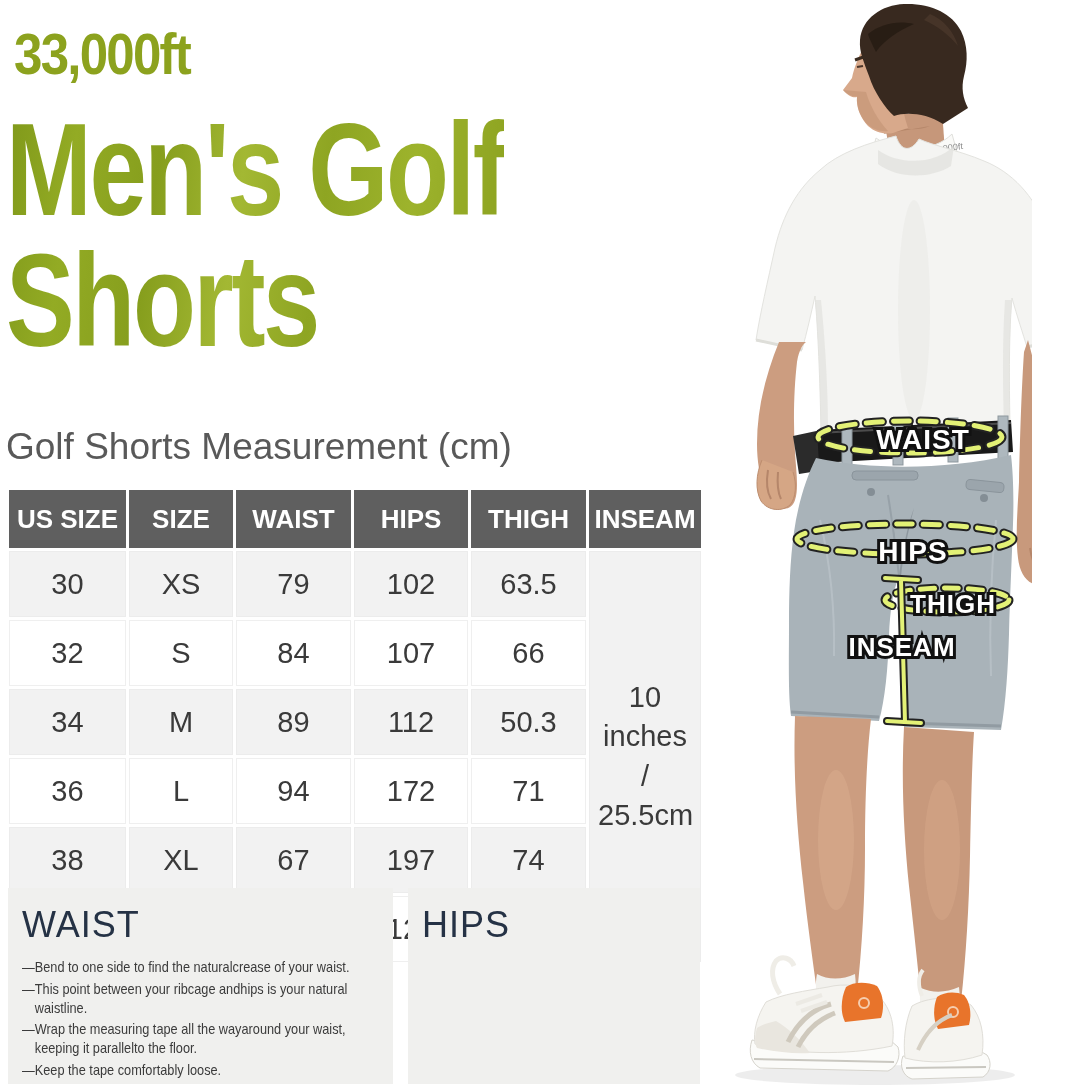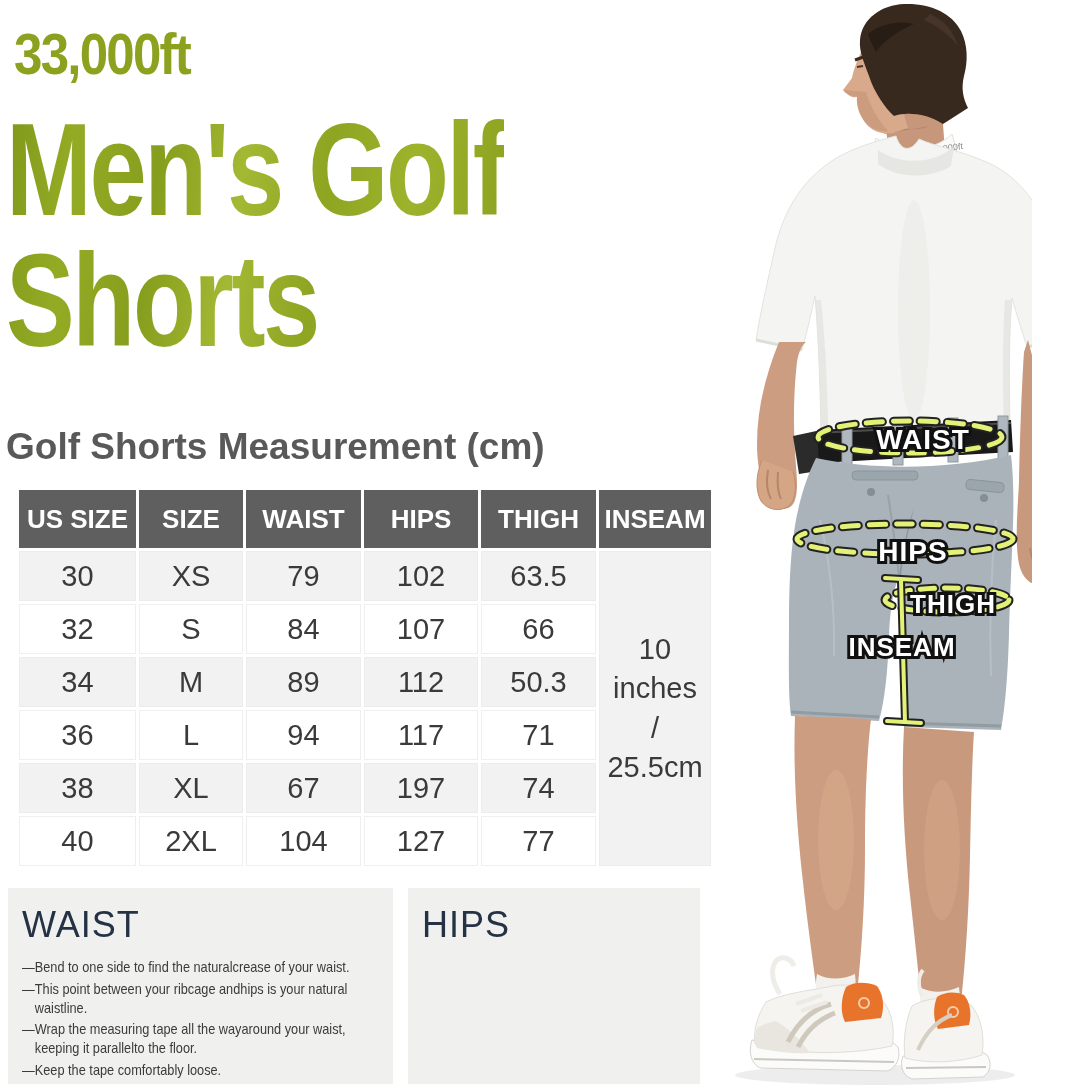"Golf Shorts Measurement (cm)" .subtitle { font-weight: 700 -> 400 }
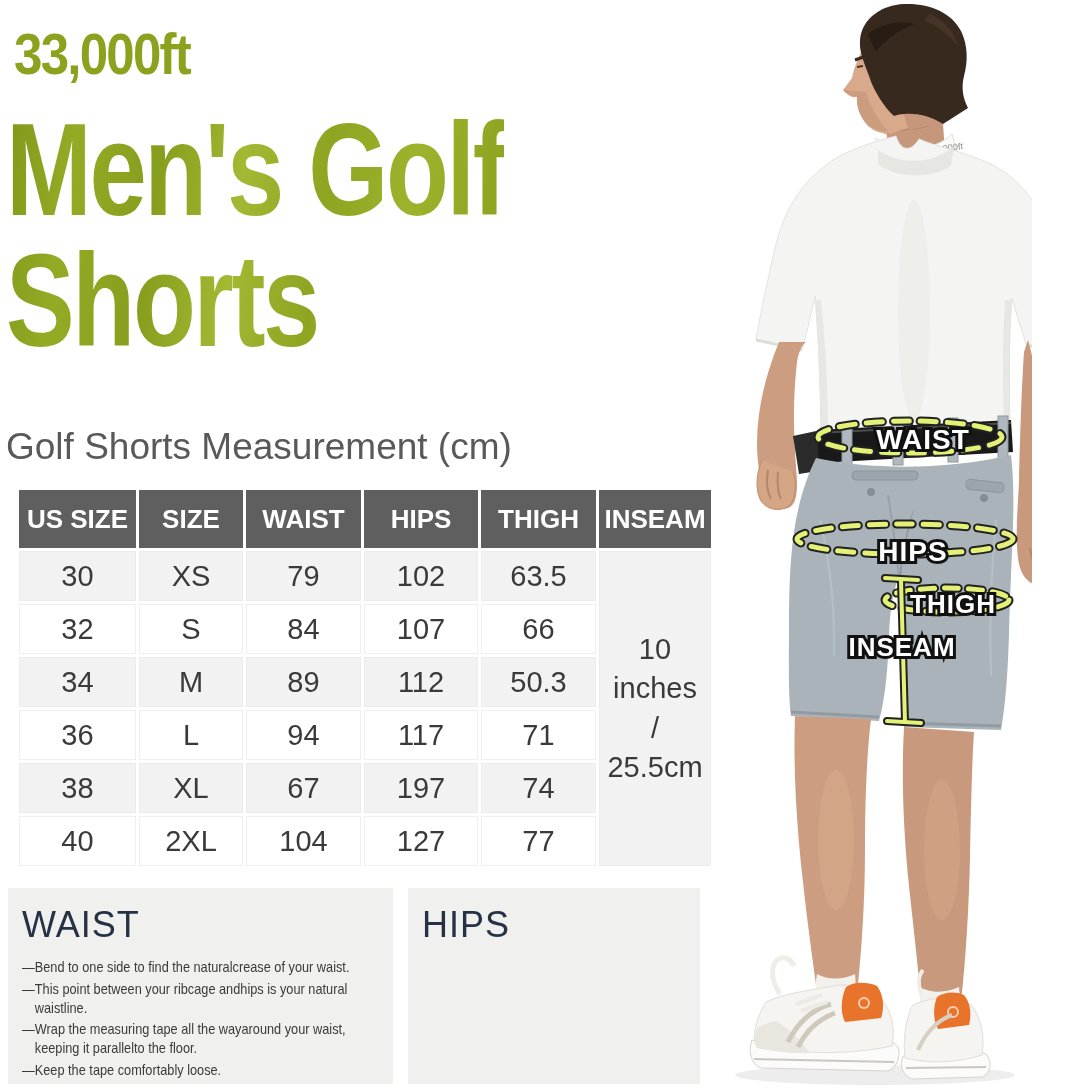"US SIZE" table.size { left: 16px -> 6px }
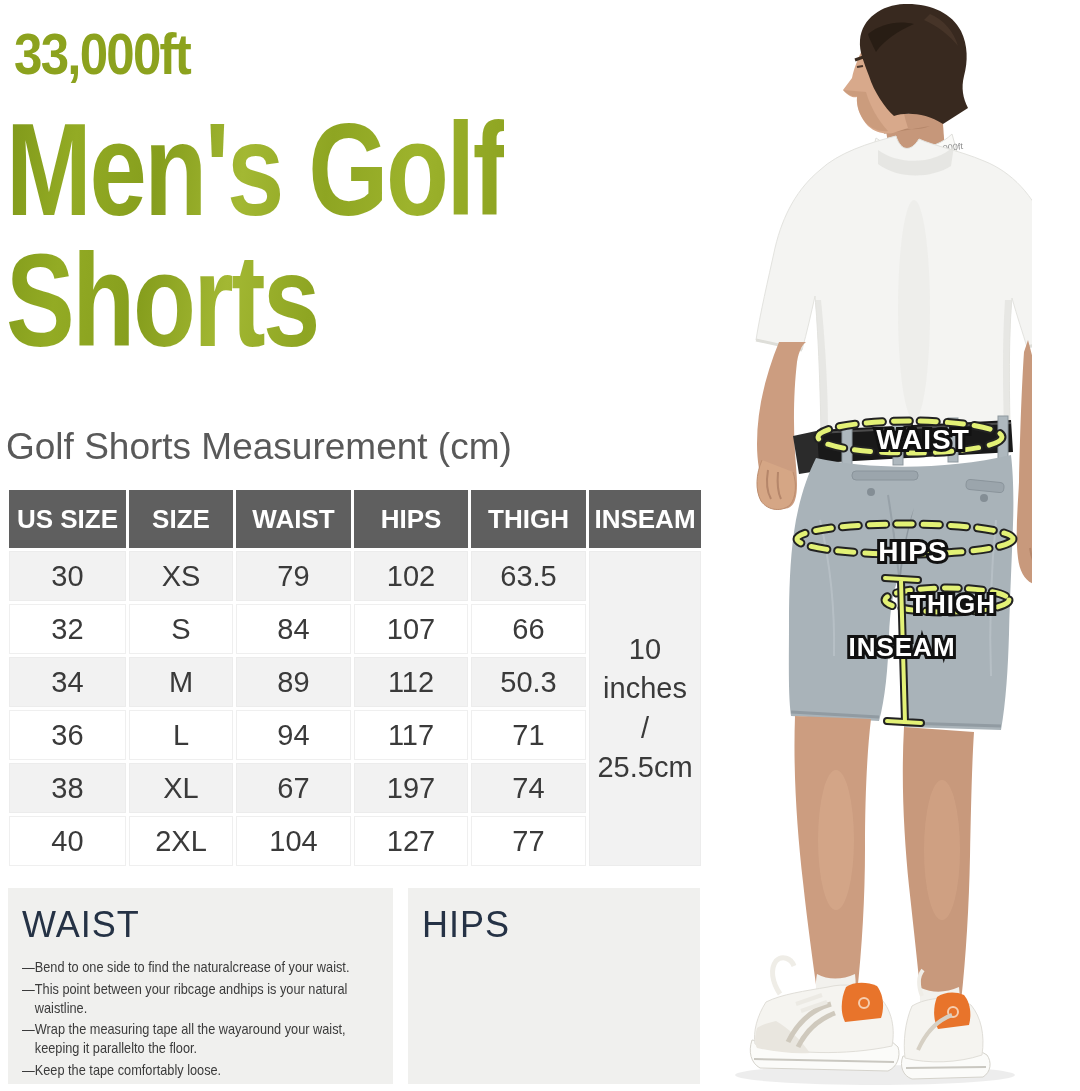"30" table.size td { padding: 0 -> 8px }
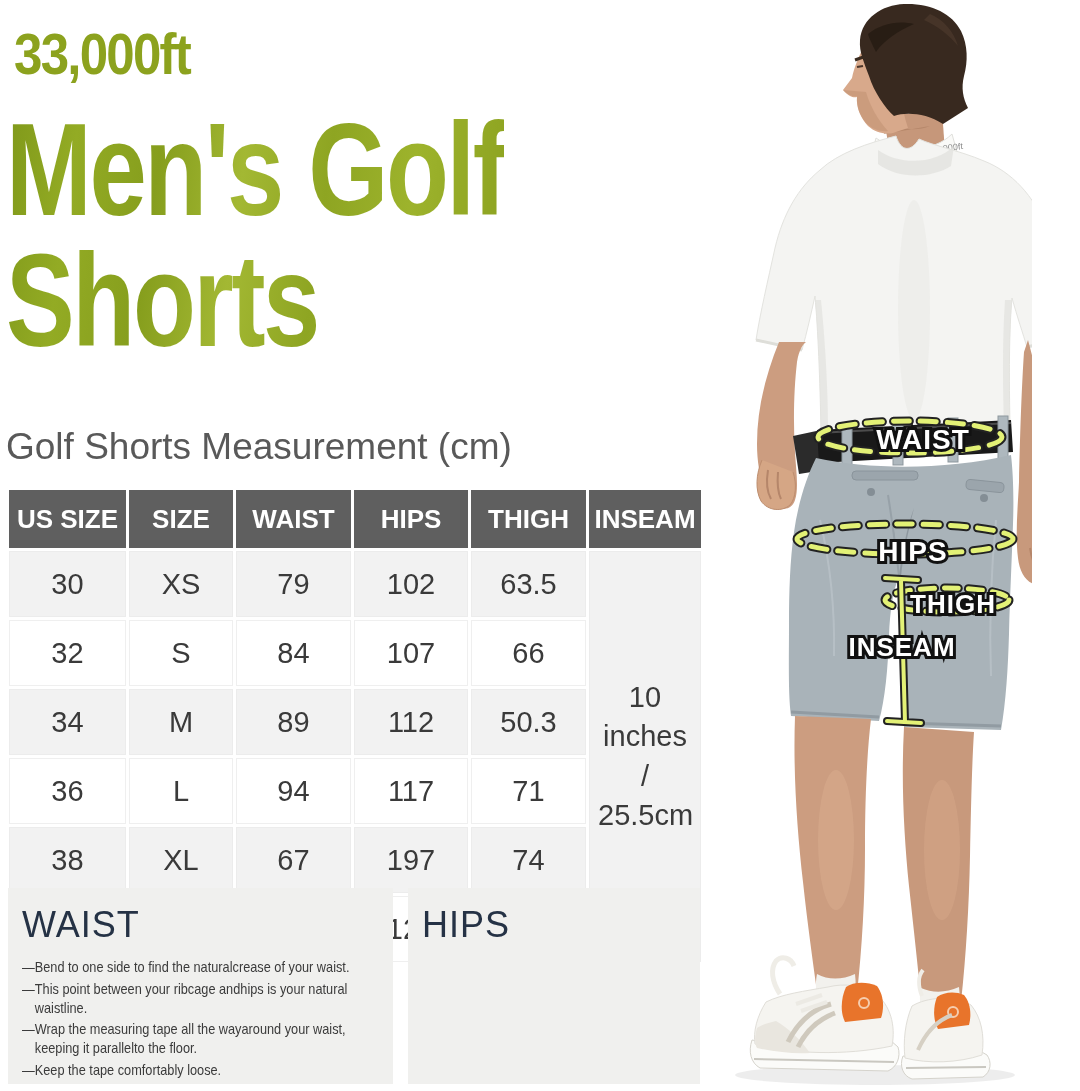"117" td { text: 117 -> 172 }
